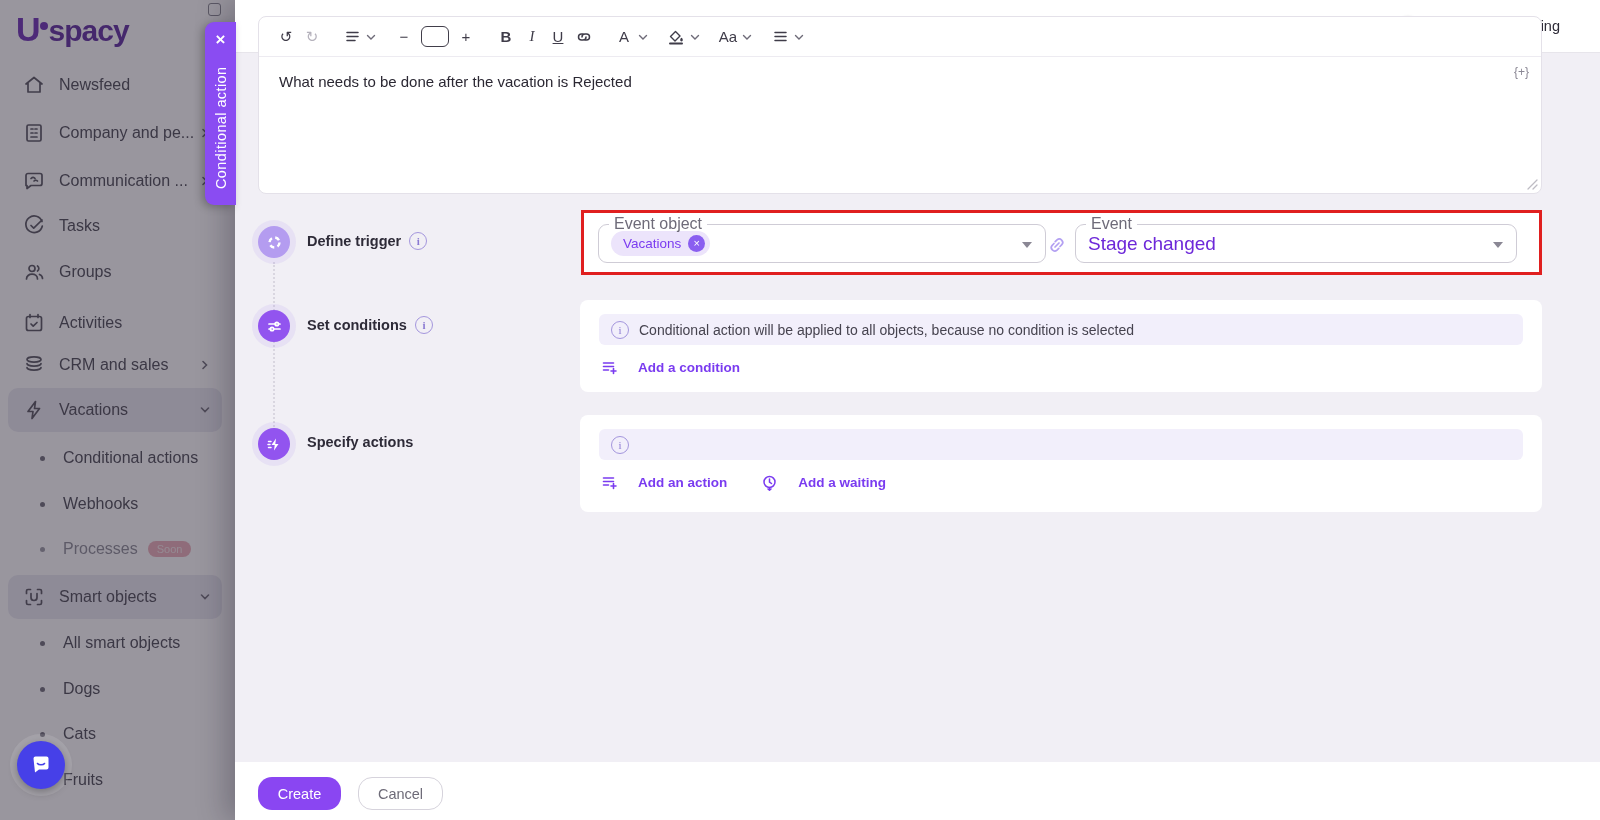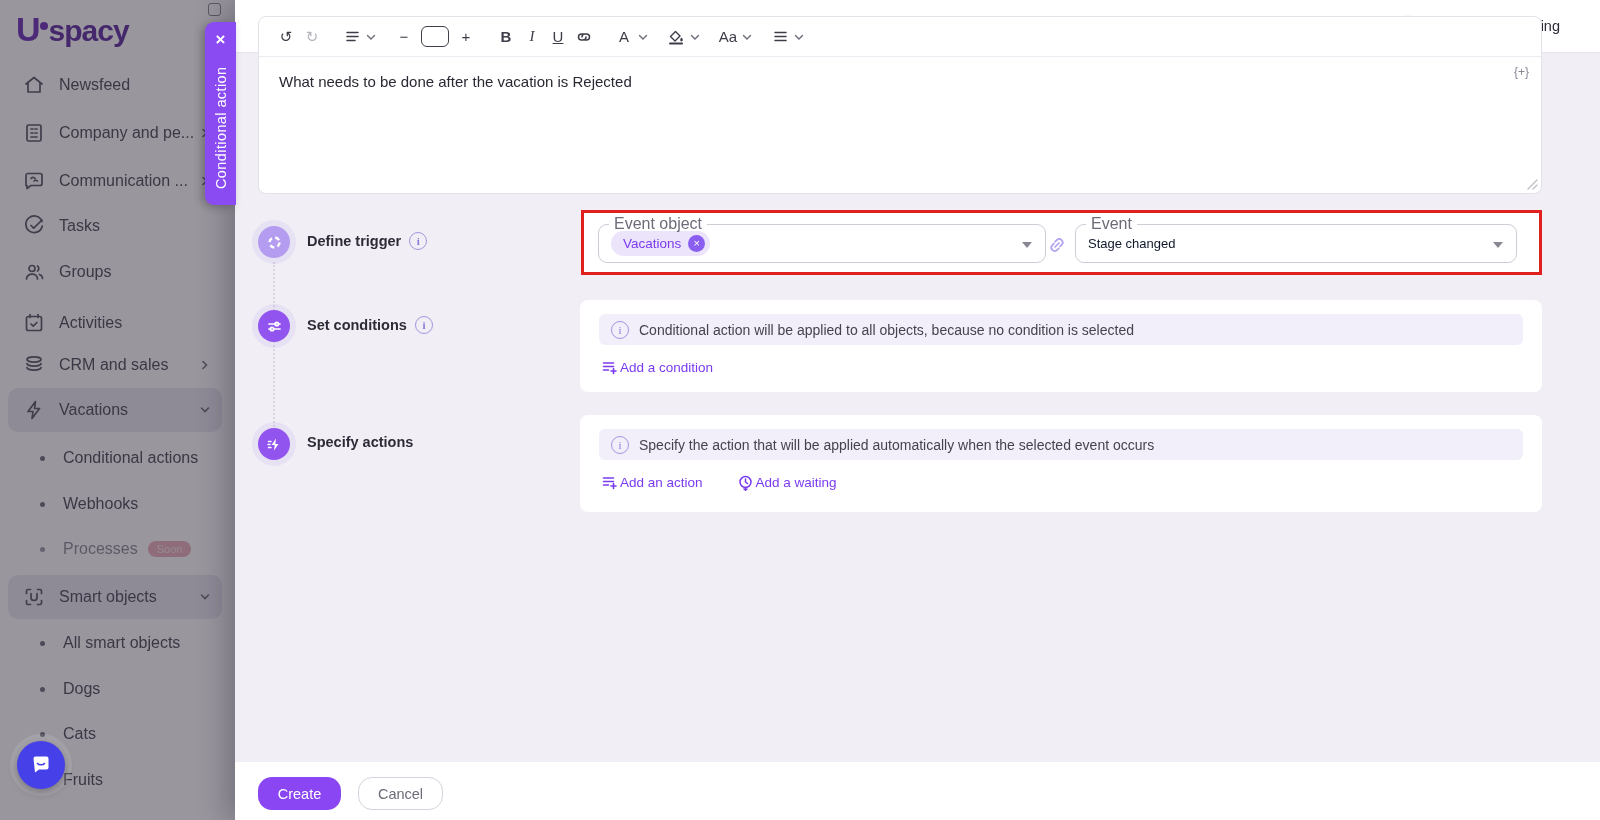"Stage changed" .sel-event .val { color: #0f172a -> #6d28d9; font-size: 13px -> 19px }
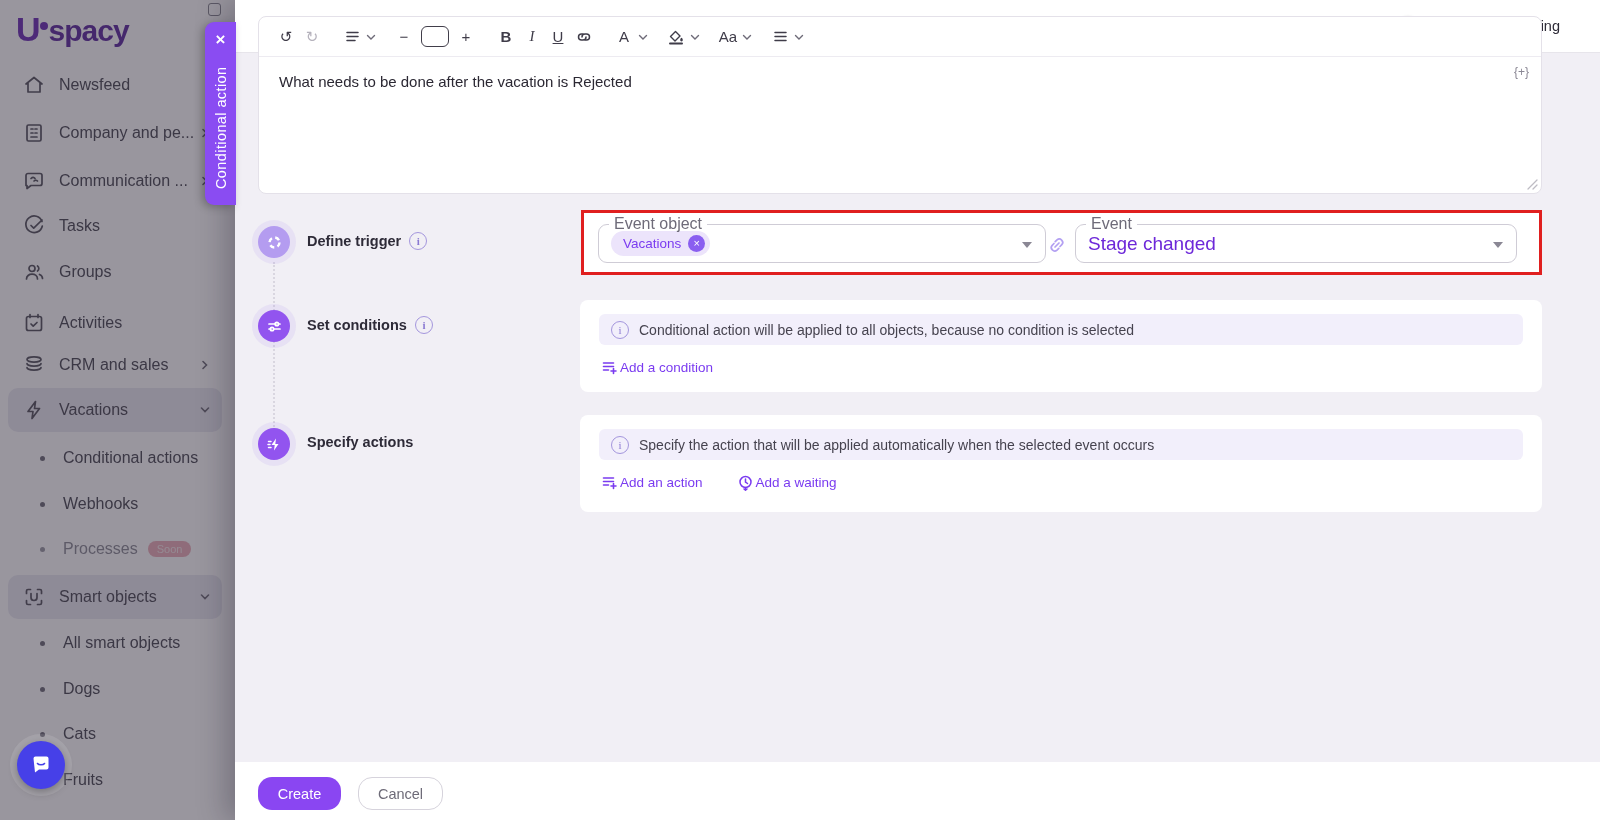"Add a condition" .plink { font-weight: 400 -> 700; gap: 2px -> 20px }
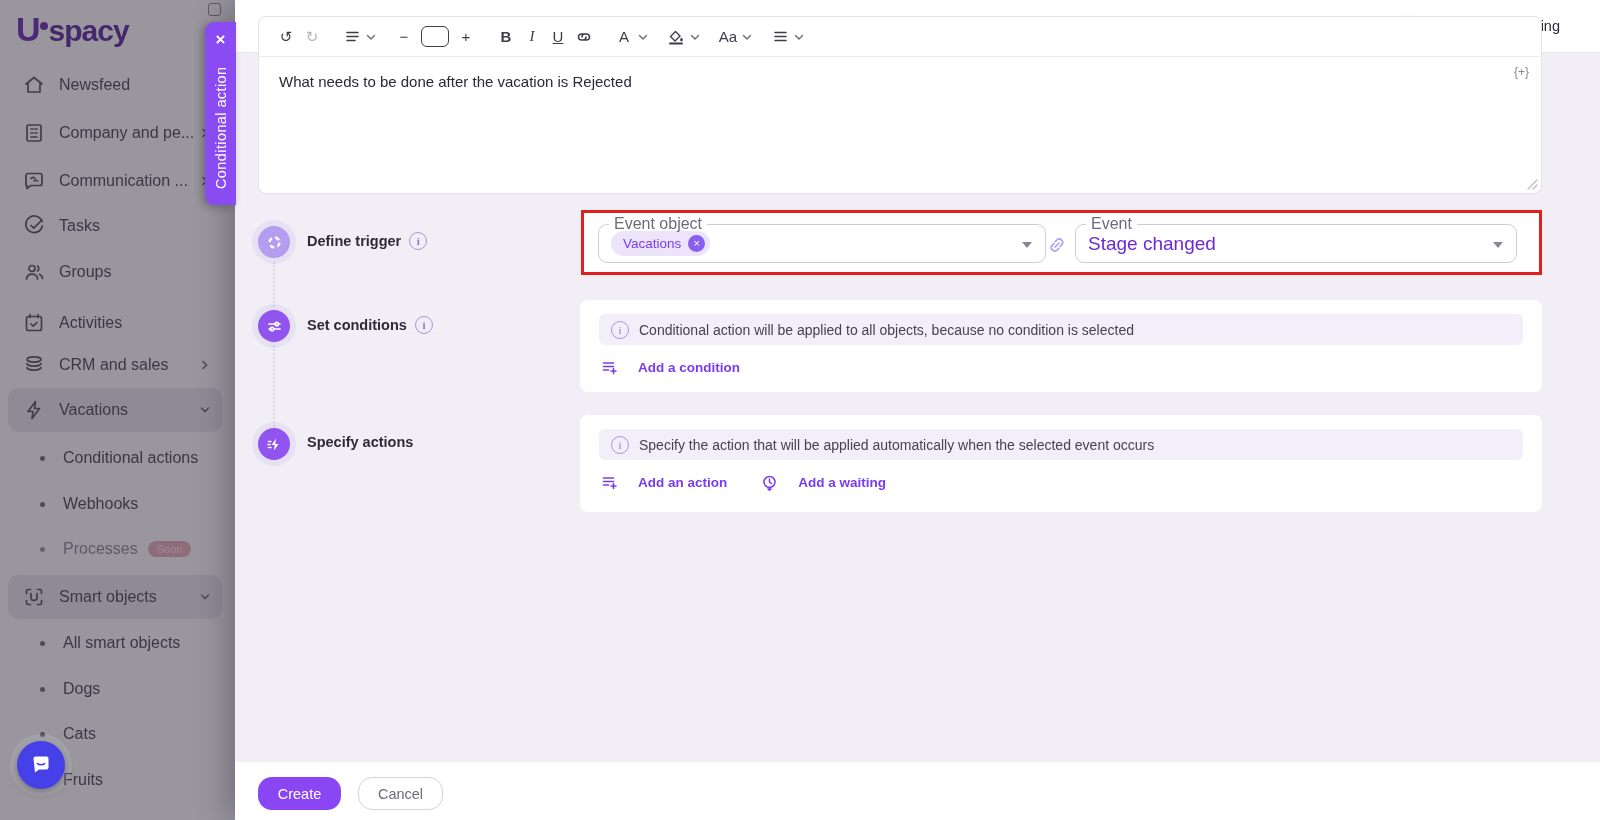"Specify the action that will" span { html: <span>Specify the action that will be applied automatically when the selected event occurs</span> -> none }
